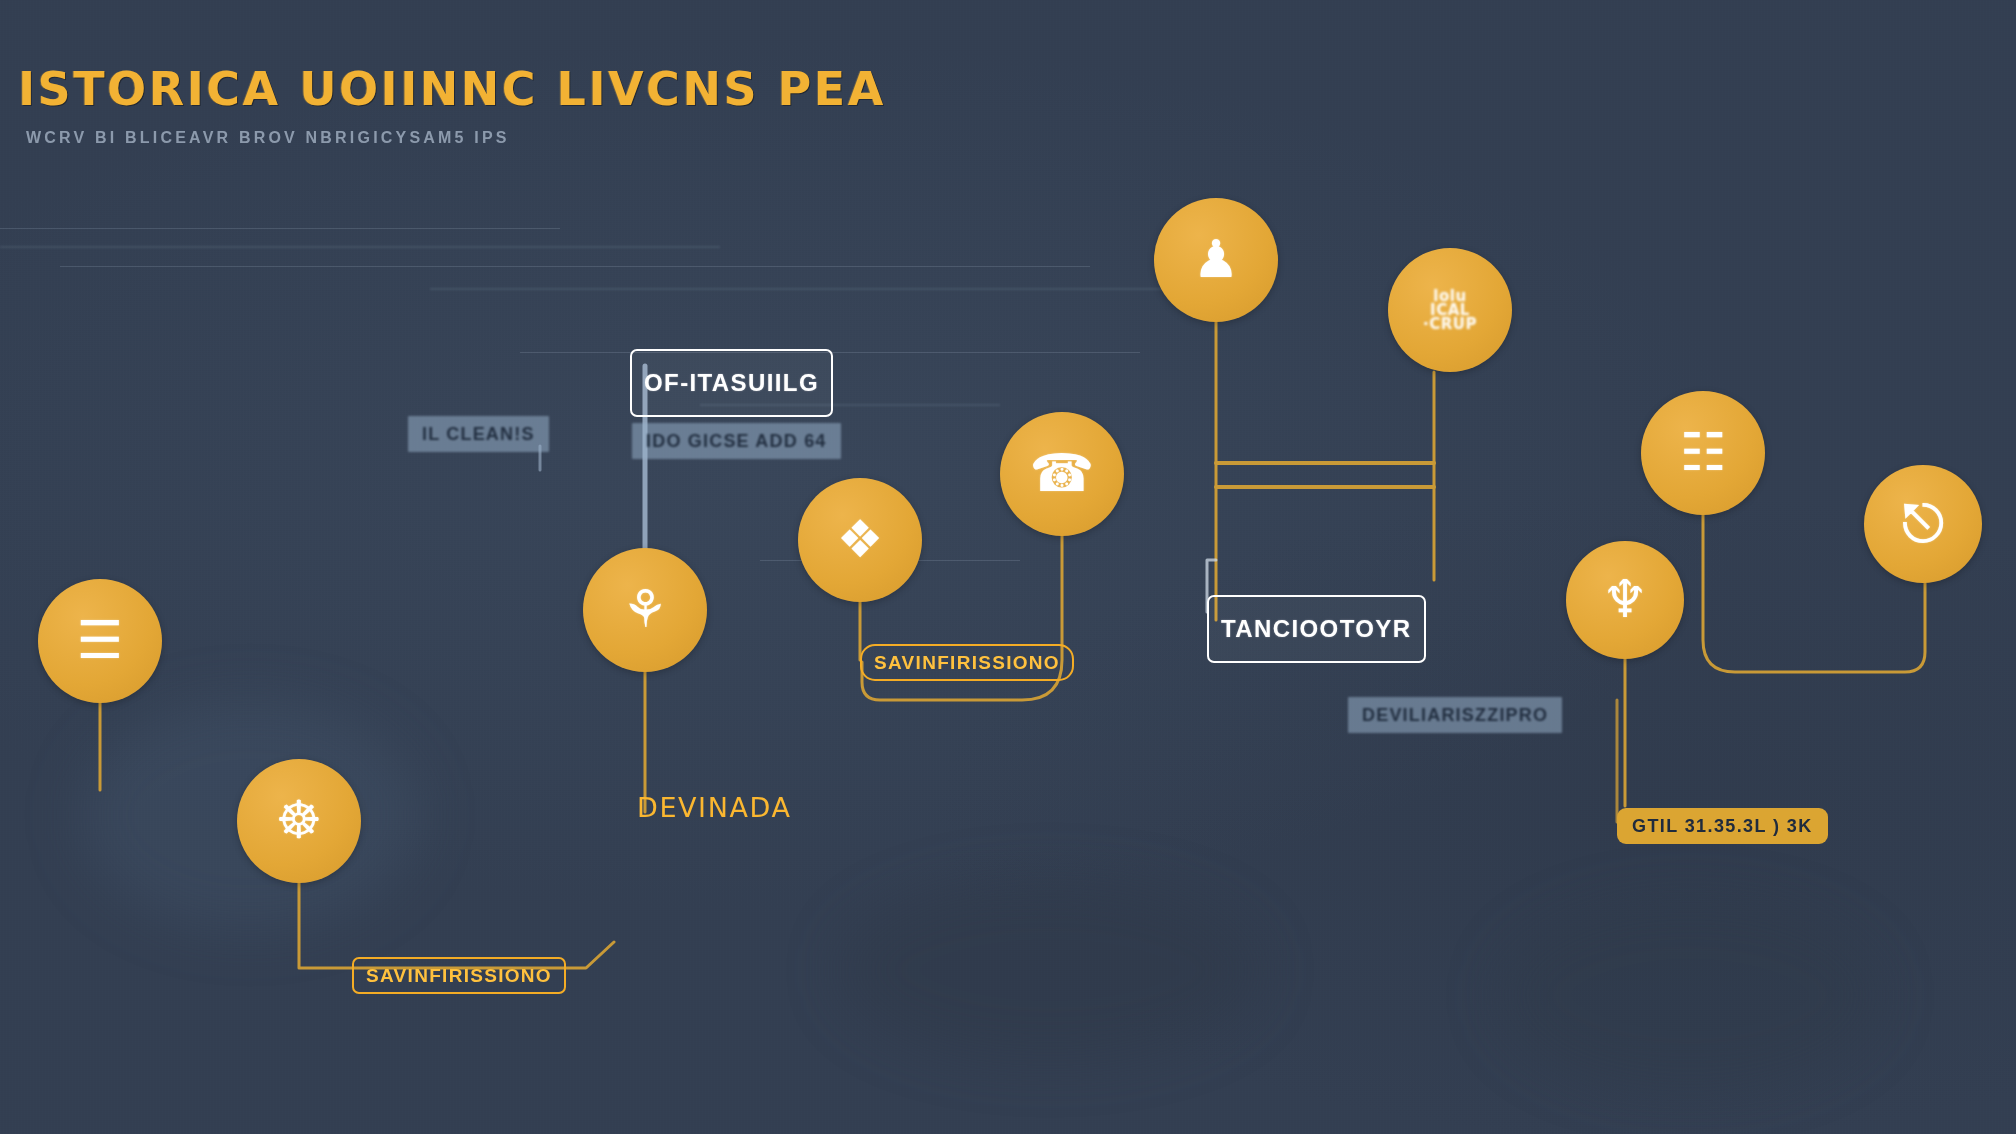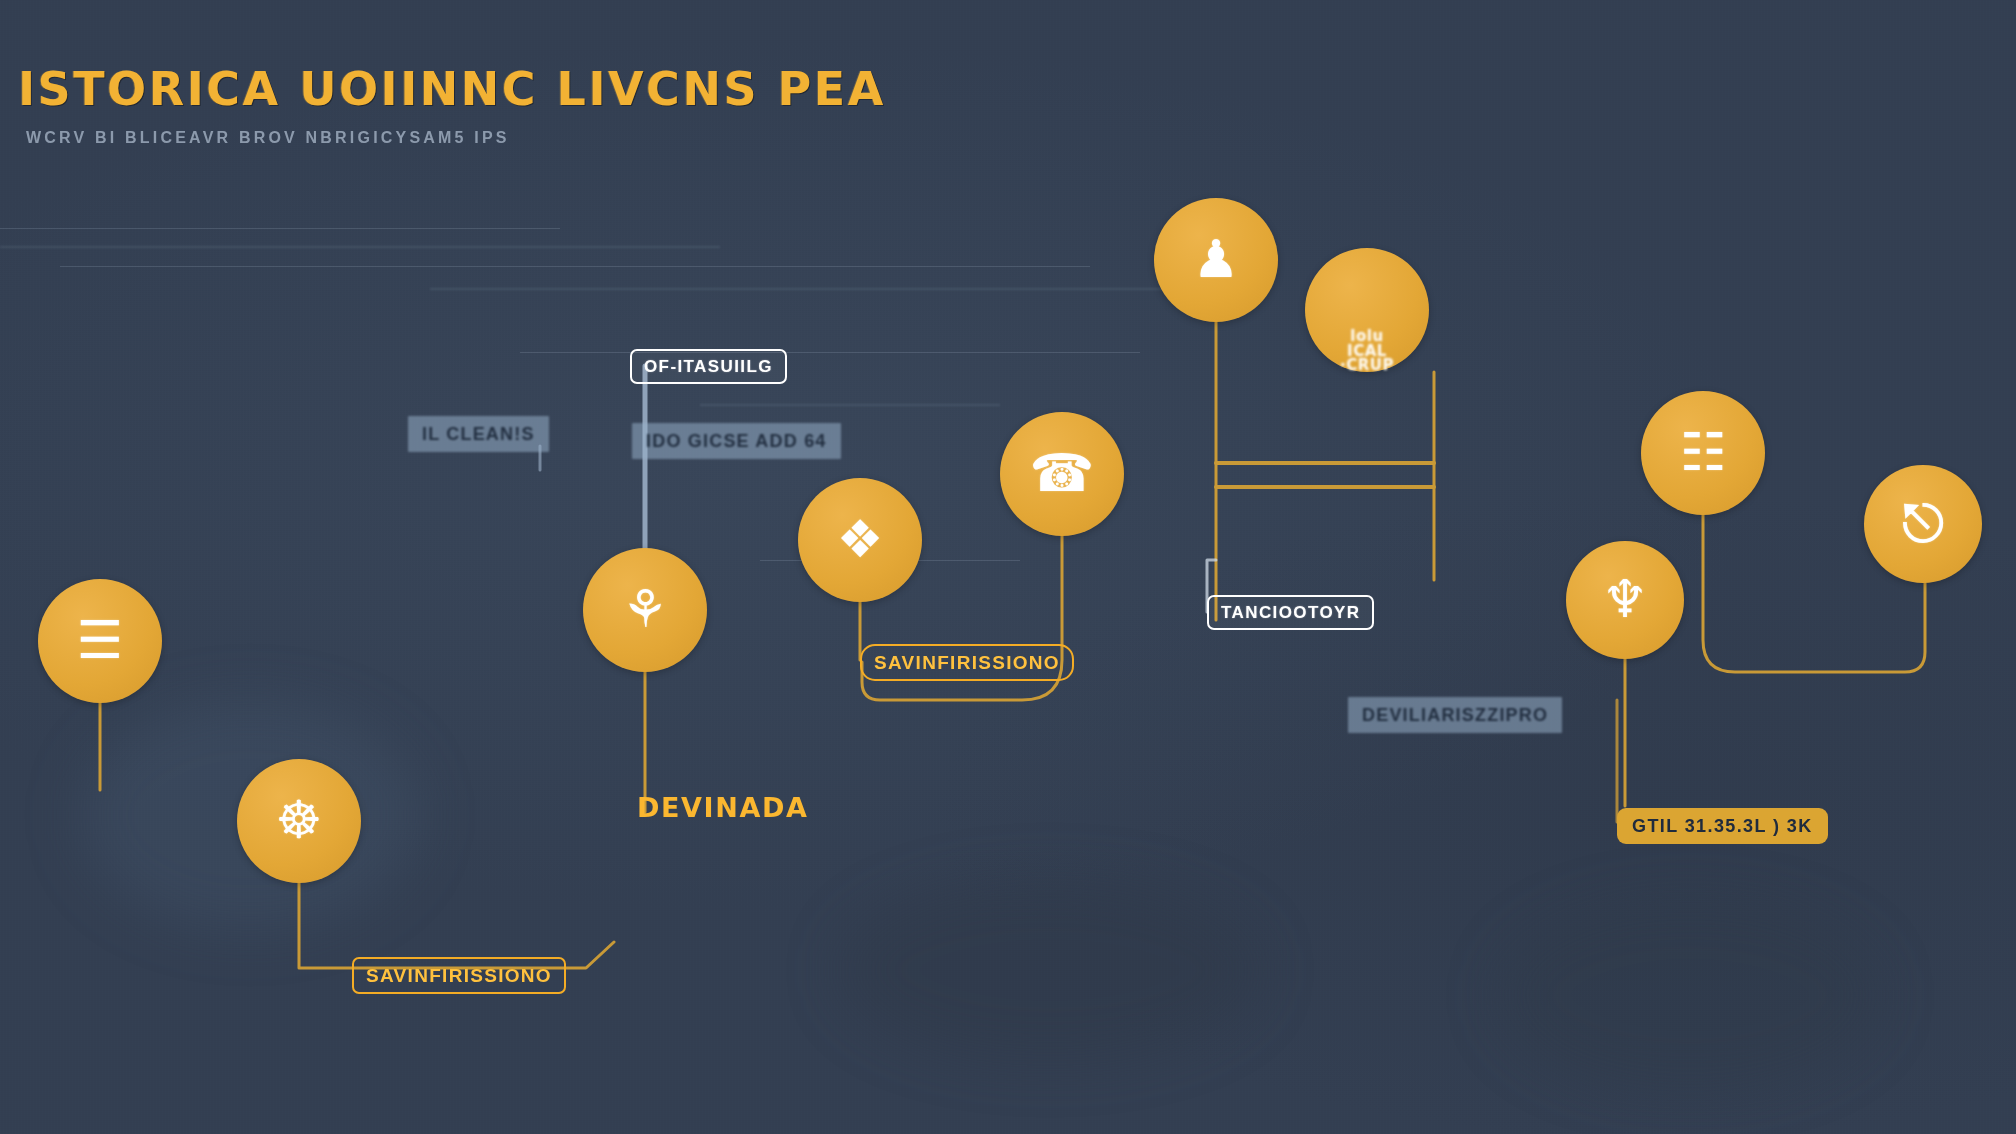"lolu" div.node { align-items: flex-end -> none; left: 1305px -> 1388px }
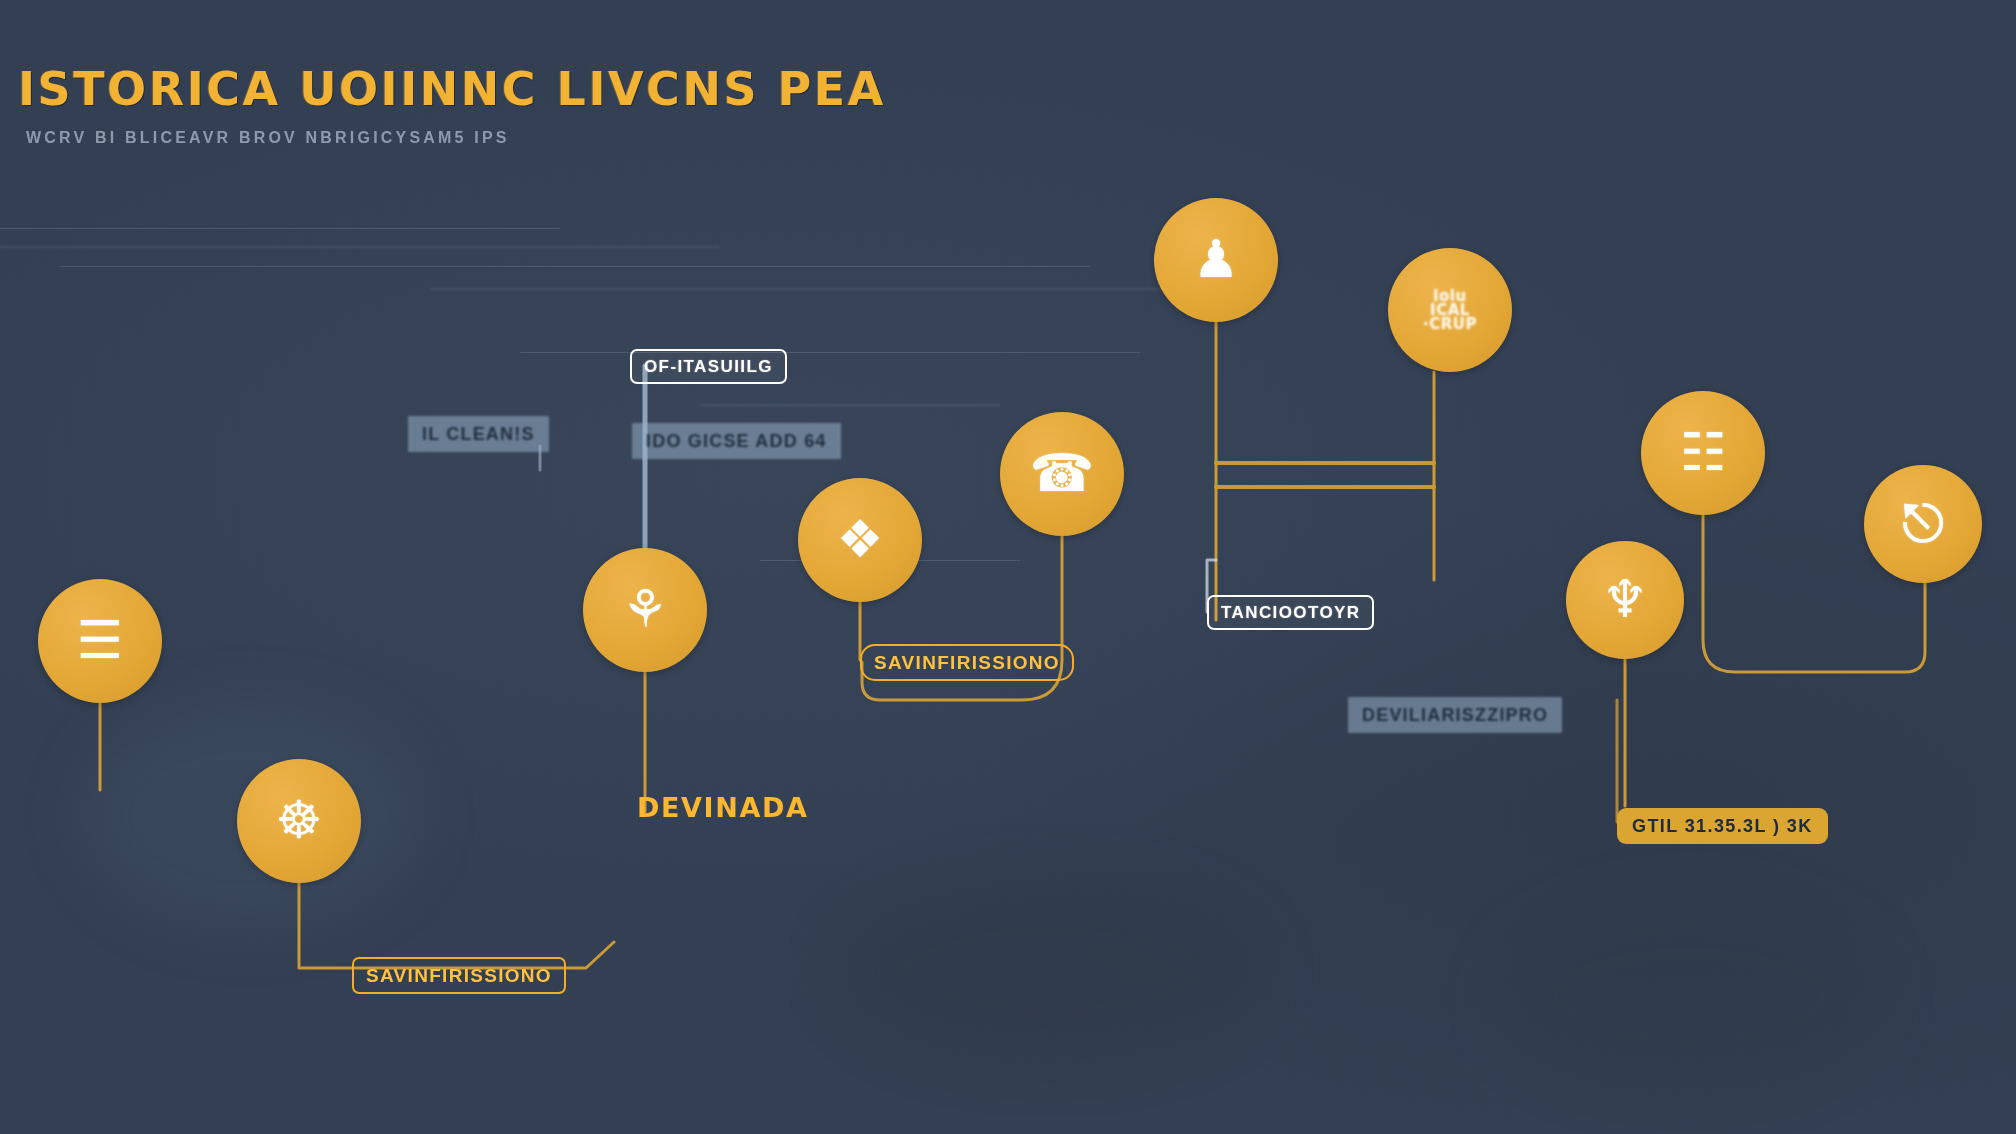"OF-ITASUIILG" .label.white { font-size: 17px -> 24px; padding: 7px 12px -> 20px 12px }
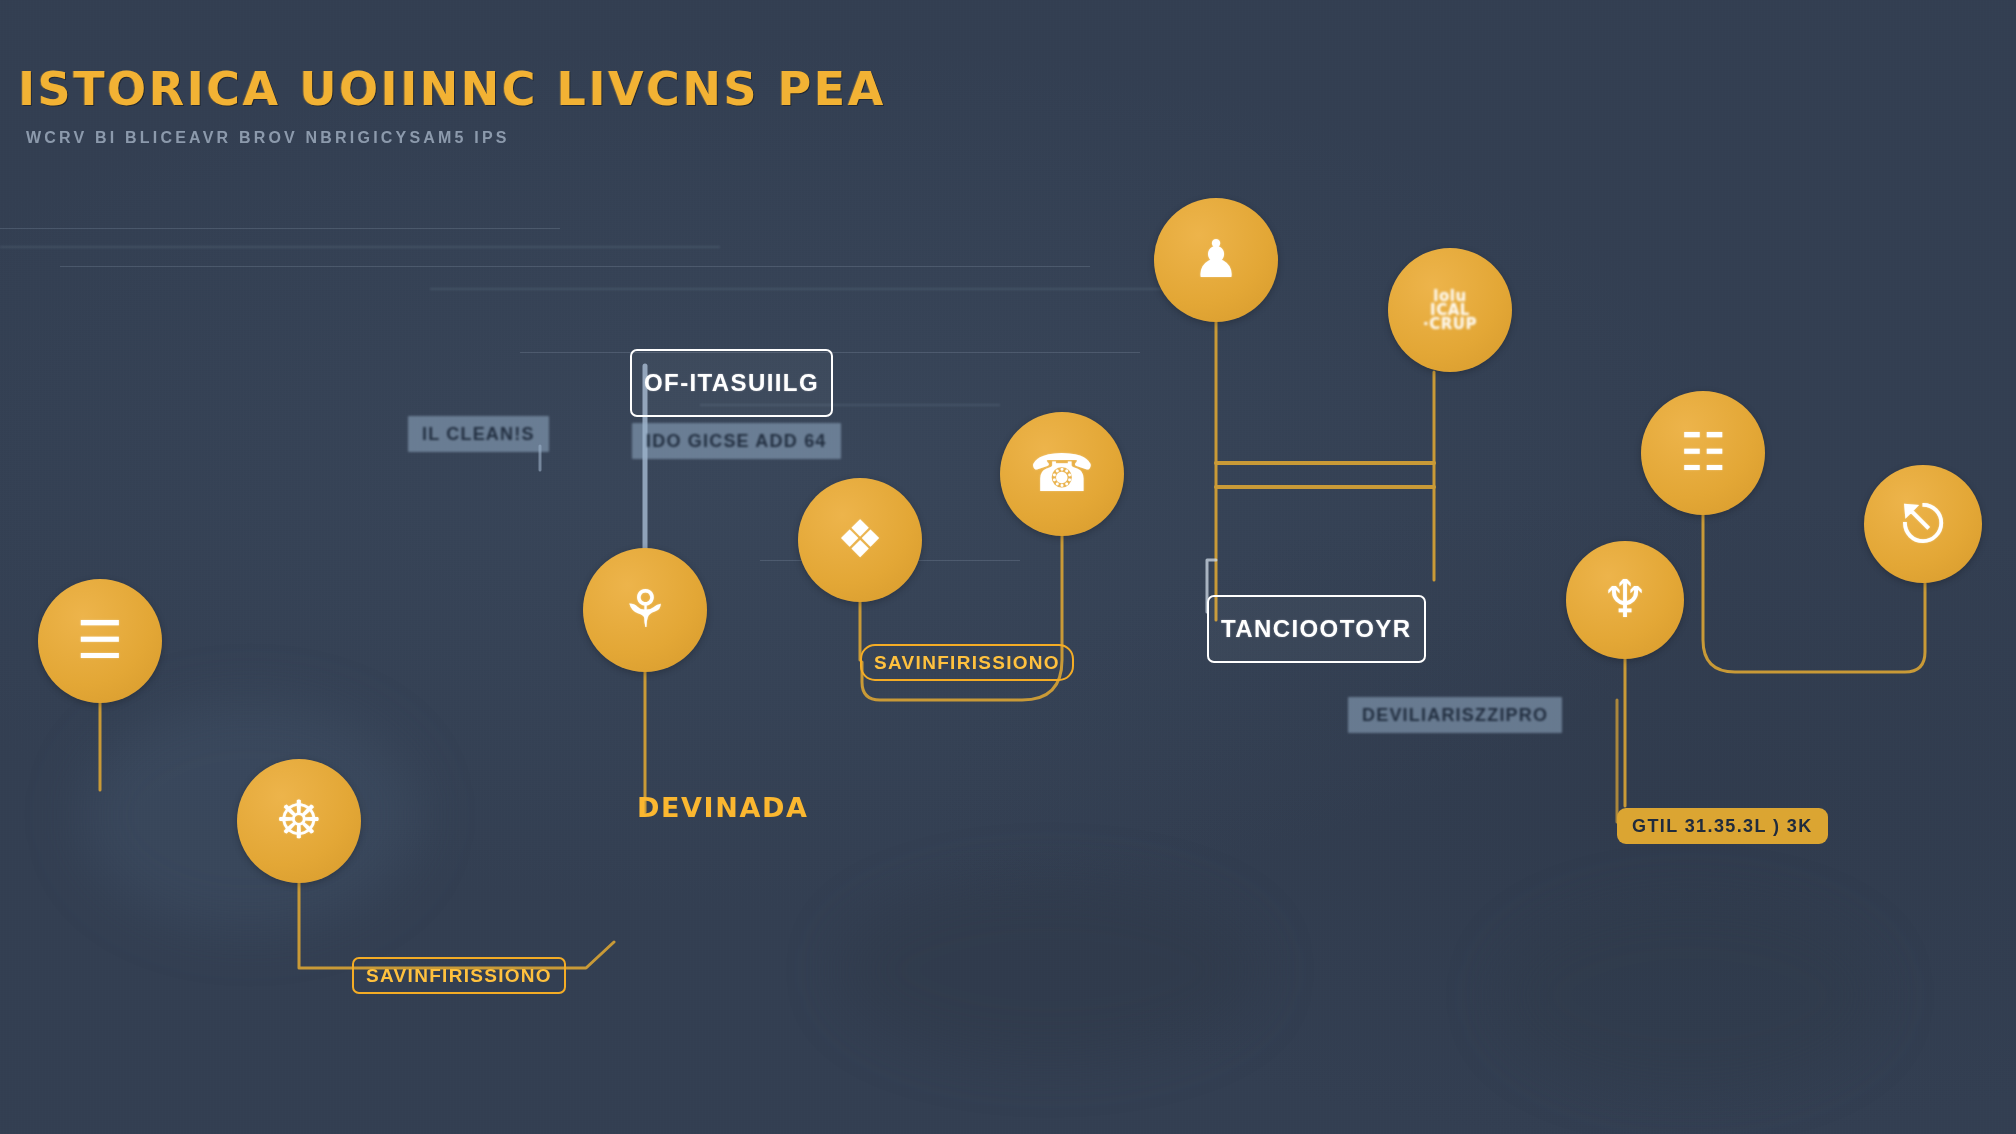"DEVINADA" .label.goldtext { font-weight: 700 -> 400 }
